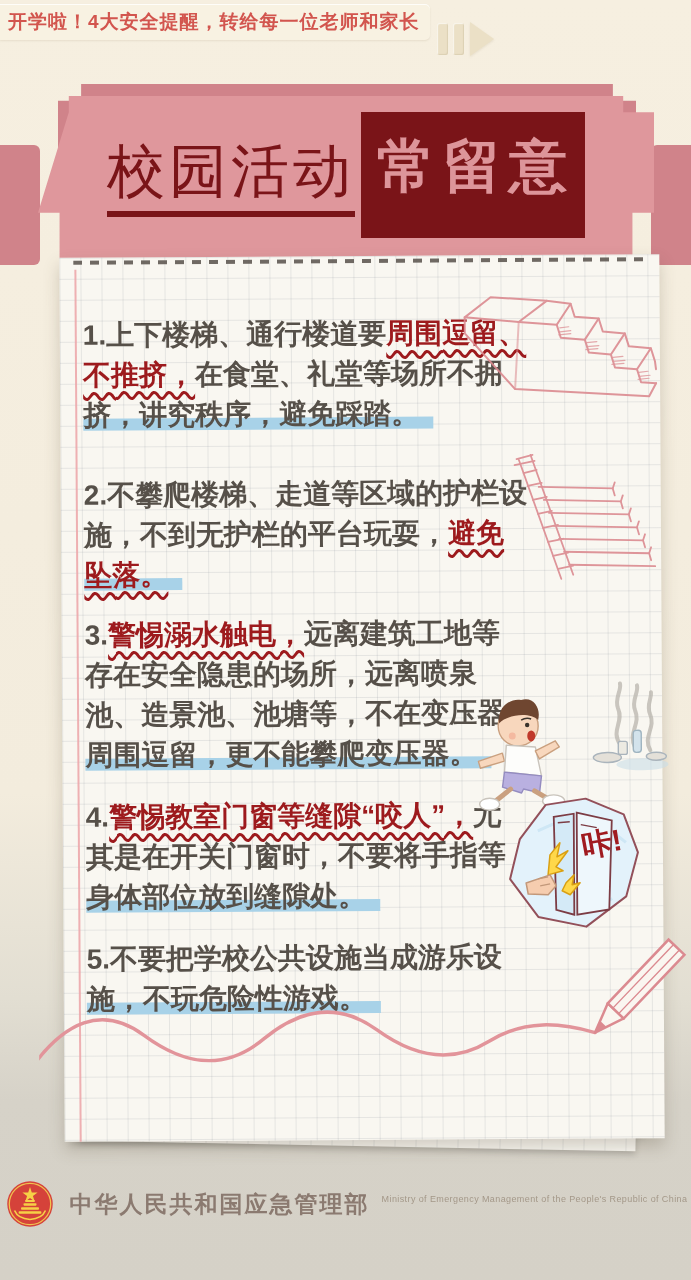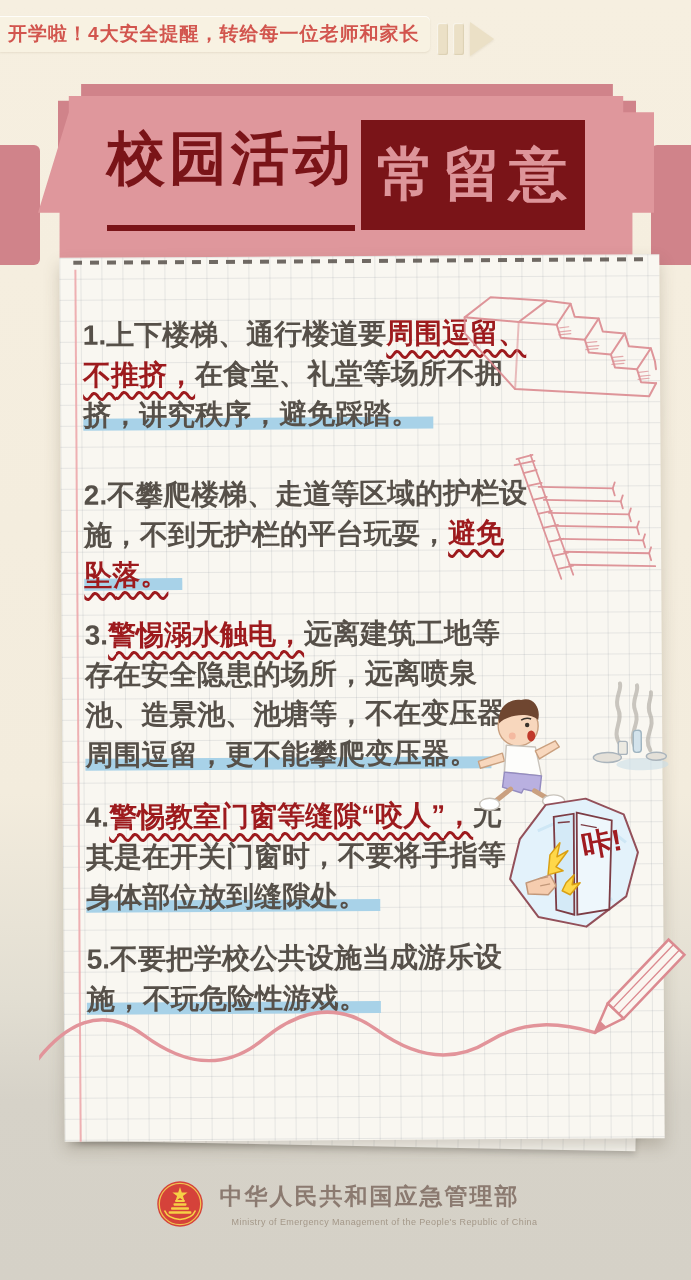"开学啦！4大安全提醒，转给每一位老师和家长" .ribbon { top: 16px -> 4px }
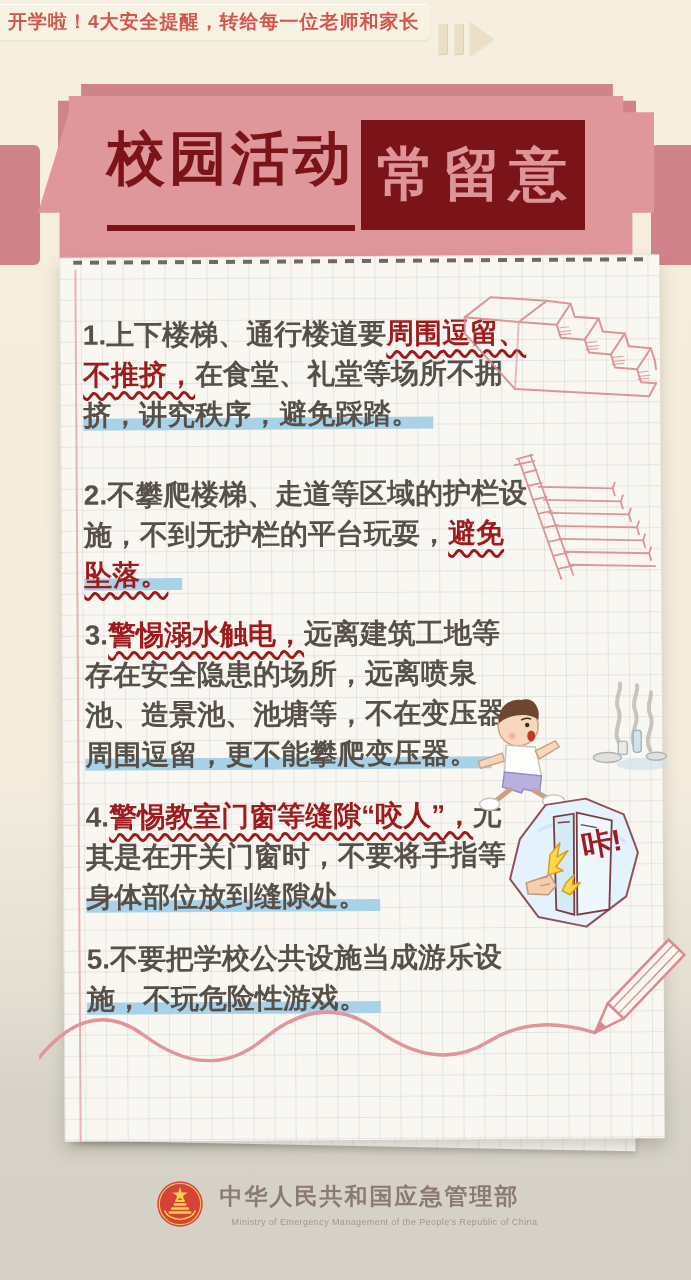"校园活动" .title-plain { font-weight: 700 -> 400; padding-bottom: 27px -> 0 }
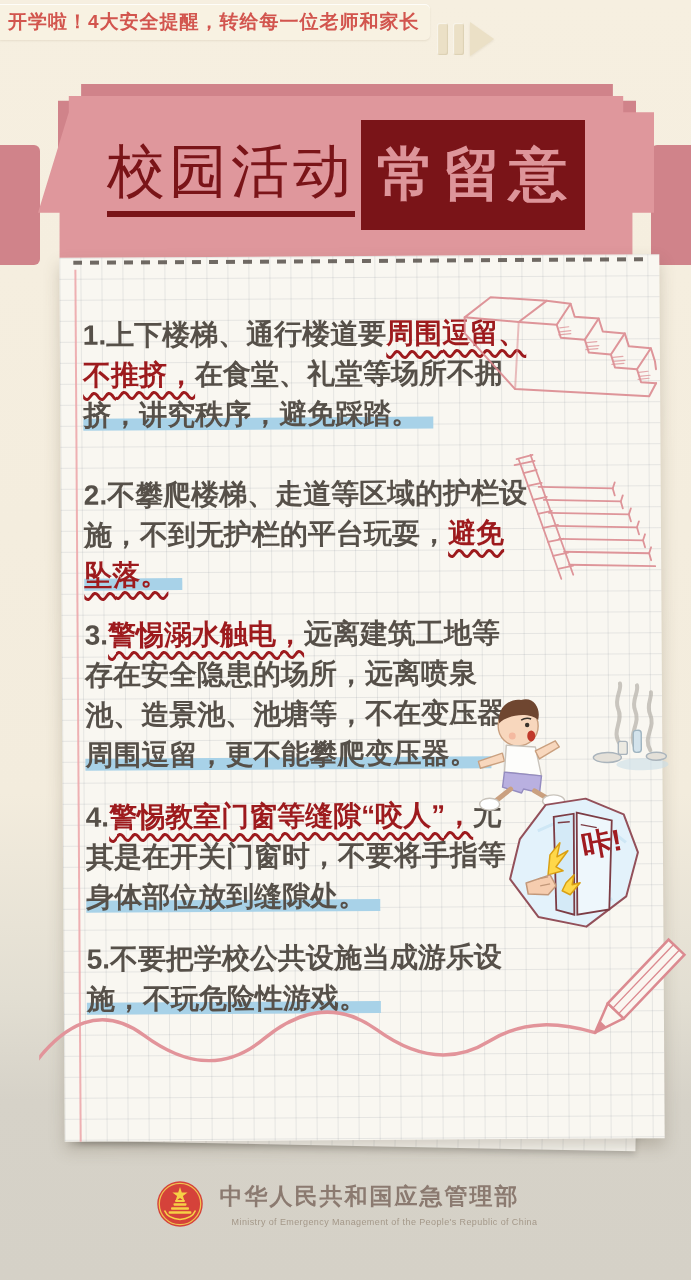"常留意" .title-boxed { padding: 16px 10px 16px 16px -> 16px 10px 32px 16px }
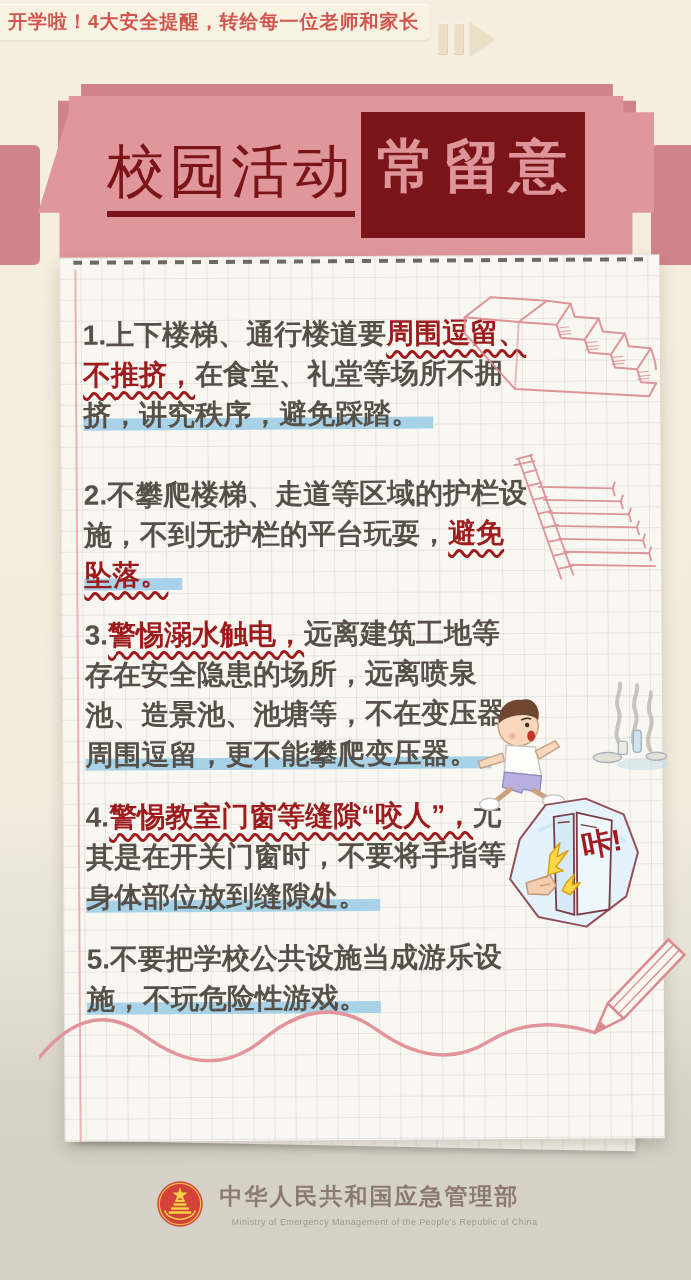"中华人民共和国应急管理部" .ministry { flex-direction: column -> row }
